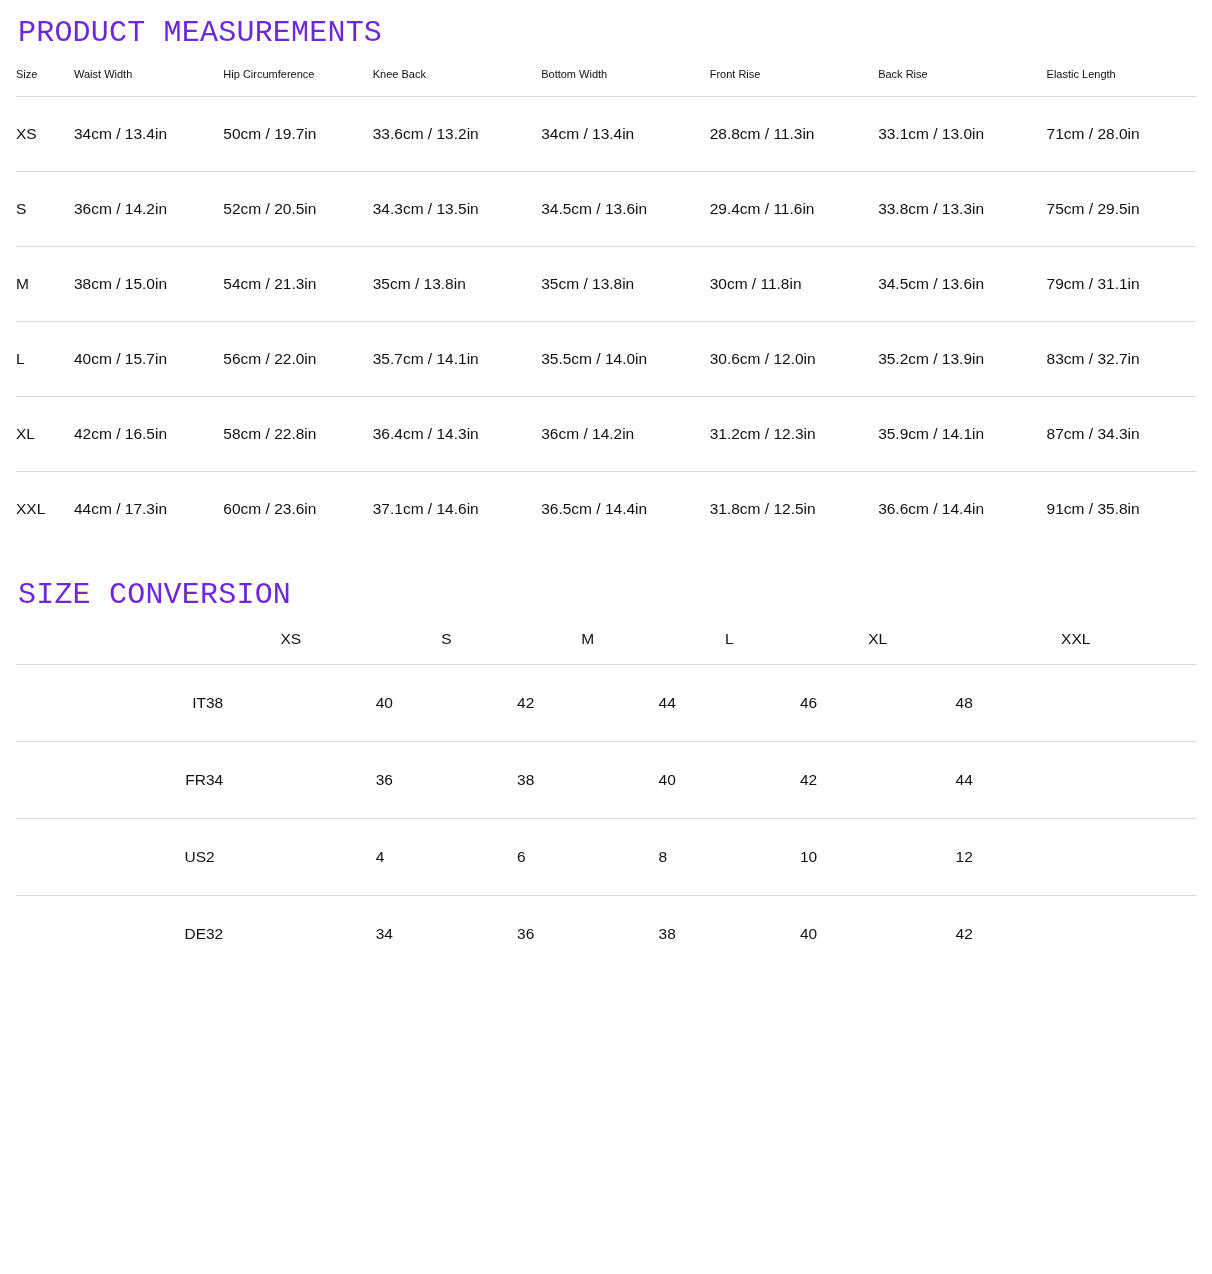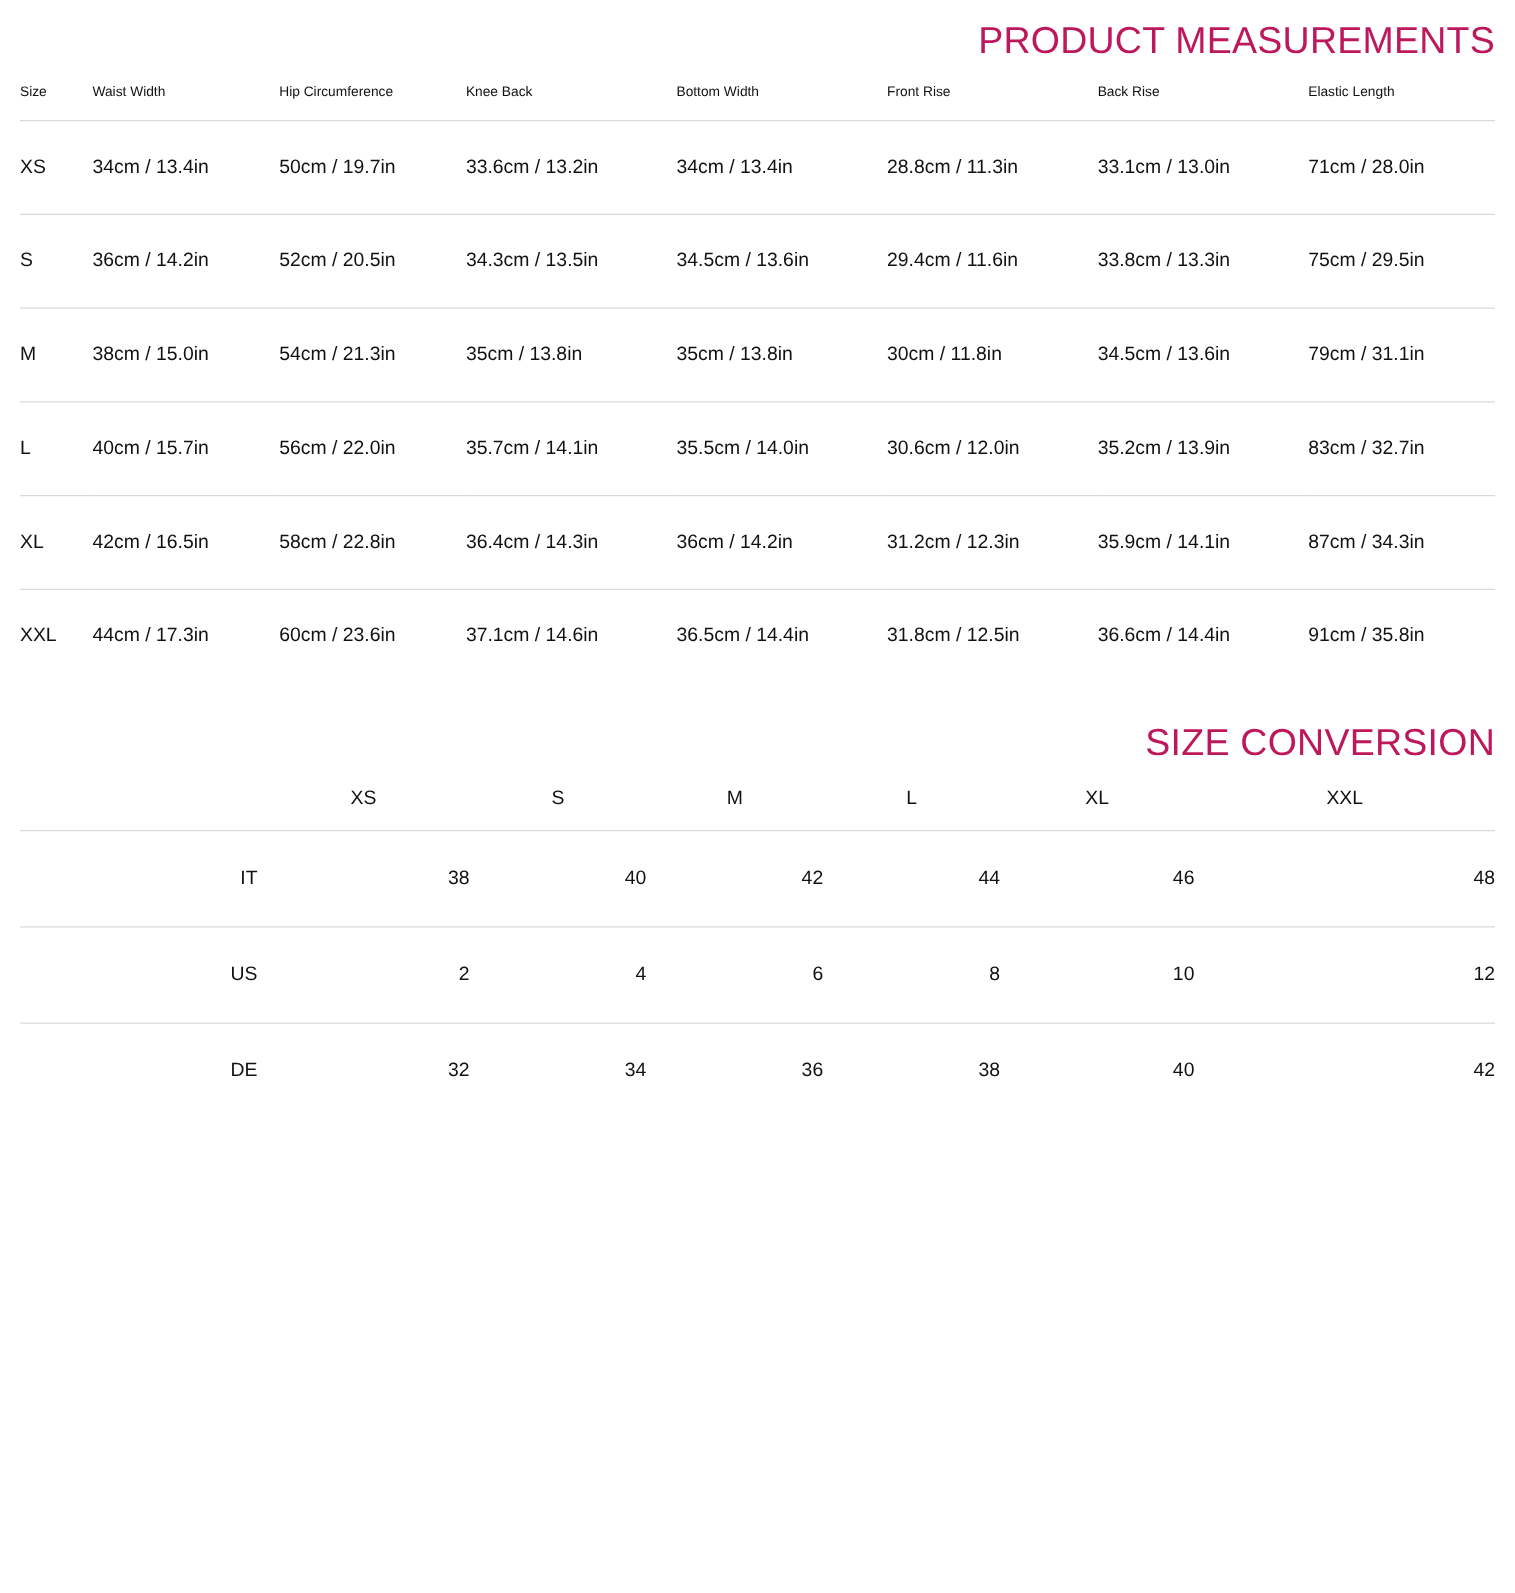"PRODUCT MEASUREMENTS" h2.section-title { color: #be185d -> #6d28d9; font-family: Liberation Sans, sans-serif -> Liberation Mono, monospace; text-align: right -> none }
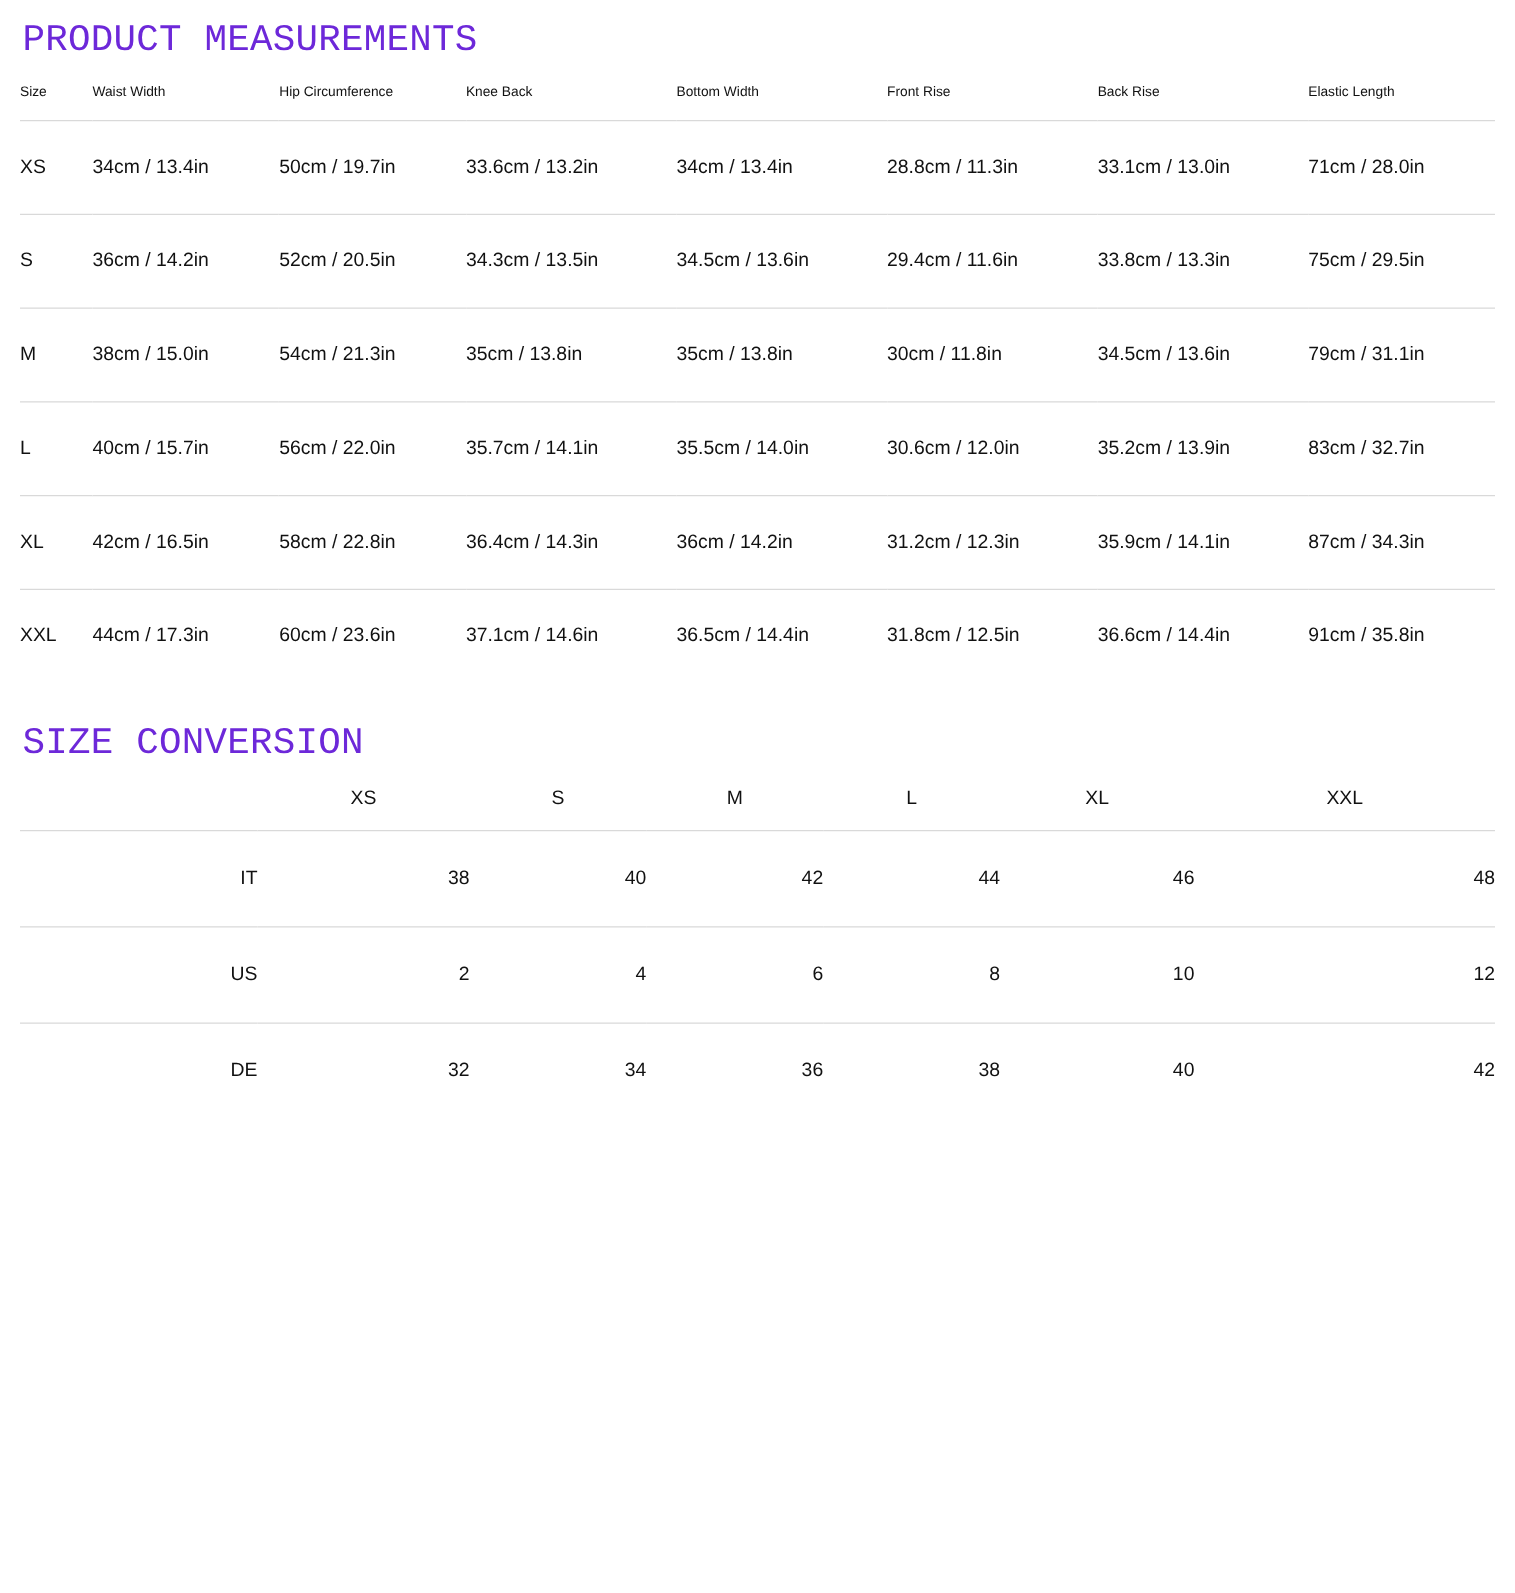"38" table.conversion tbody td { text-align: right -> left }
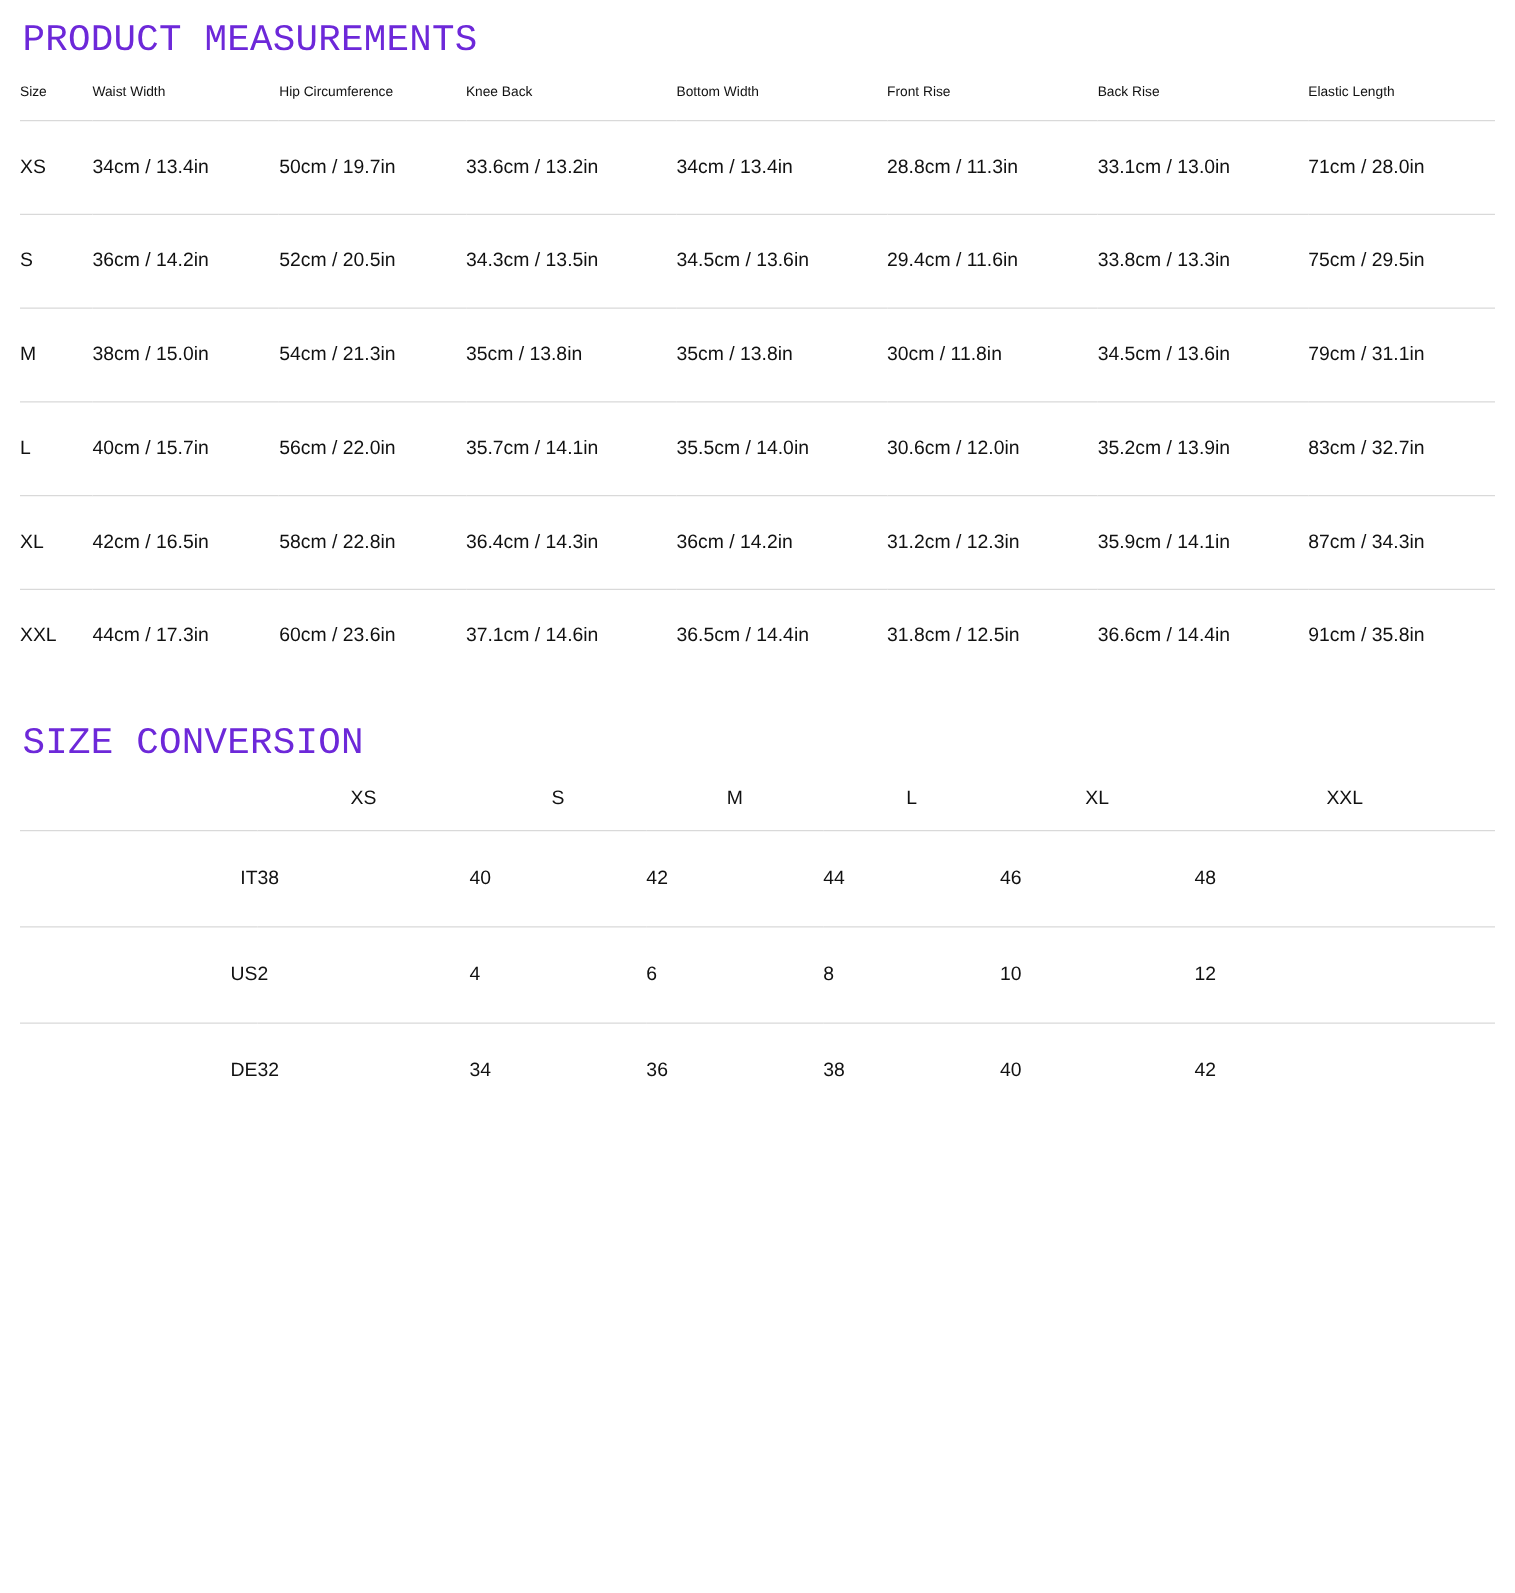"FR" tr { html: none -> <tr> <td>FR</td> <td>34</td> <td>36</td> <td>38</td> <td>40</td> <td>42</td> <td>44</td> </tr> }
